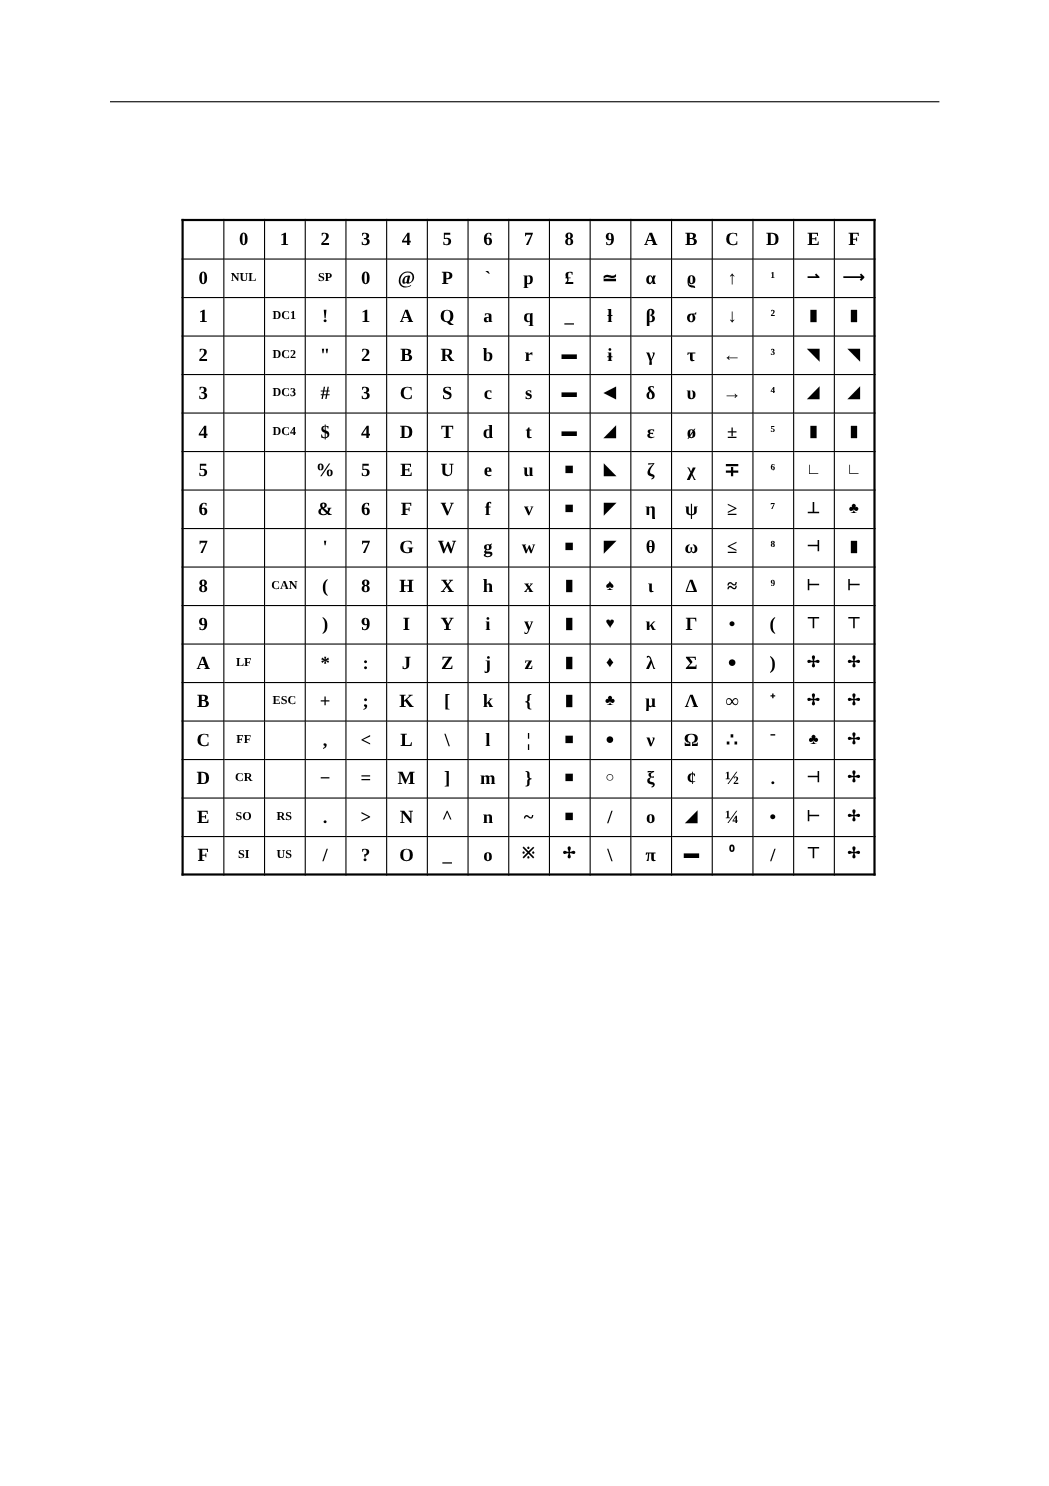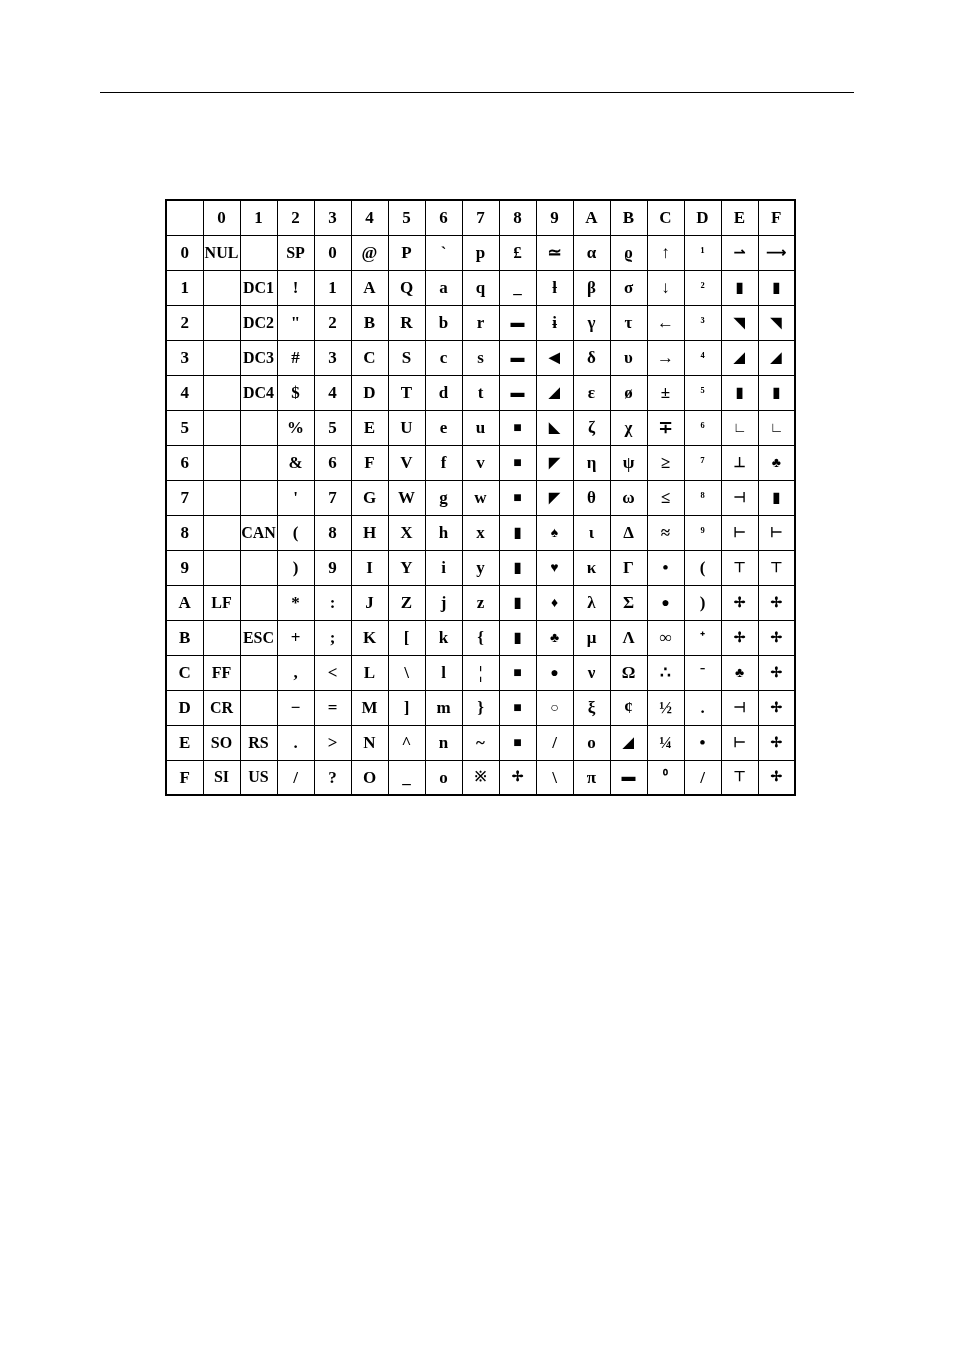"NUL" td.small { font-size: 16px -> 11px }
